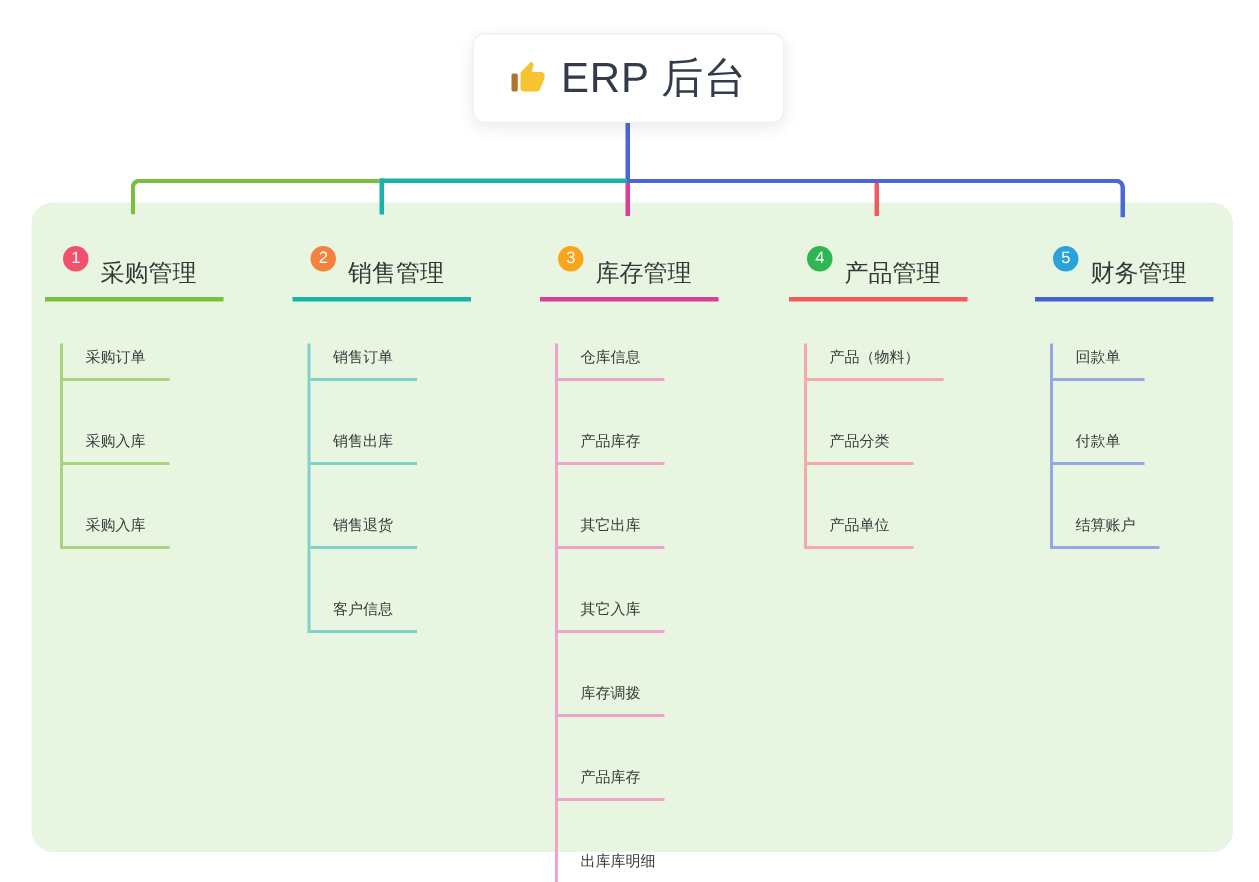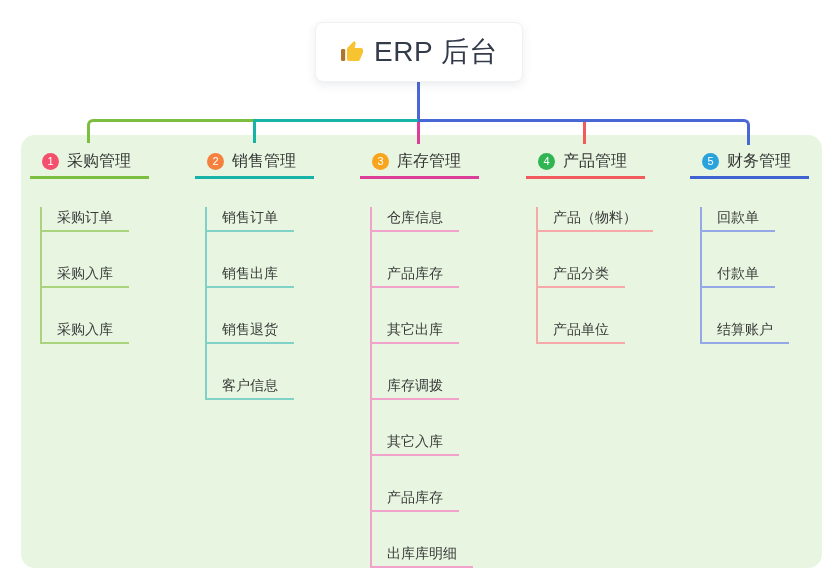"采购管理" .branch-label { margin-top: none -> 22px }
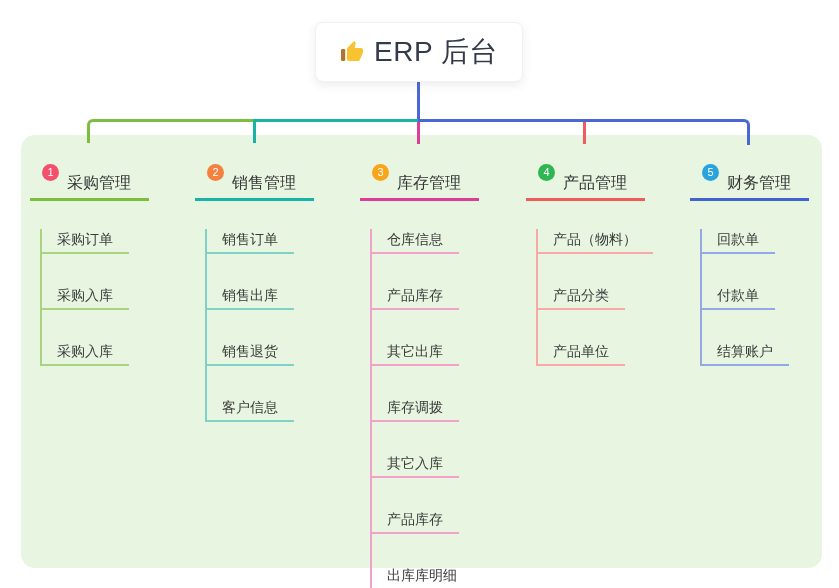"采购订单" .child { font-size: 14px -> 10px }
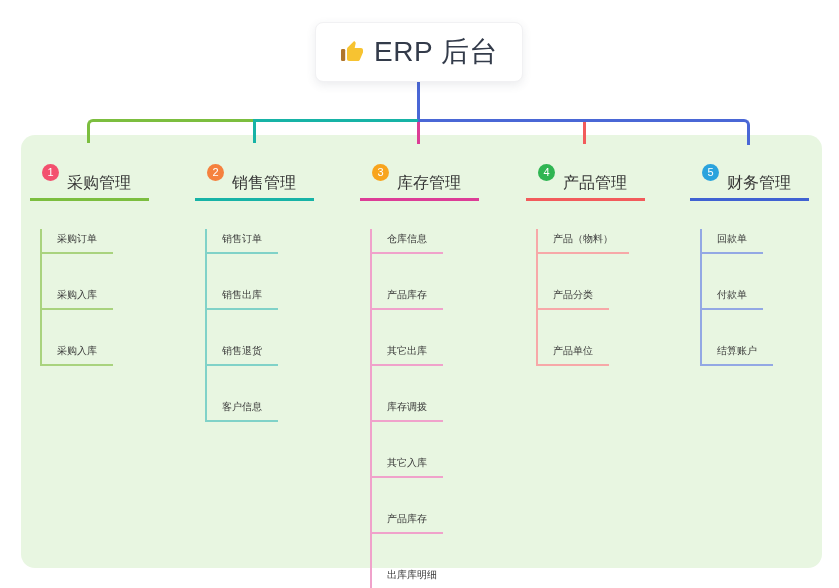"库存调拨" div.child { order: before "其它入库" -> after "其它入库" }
